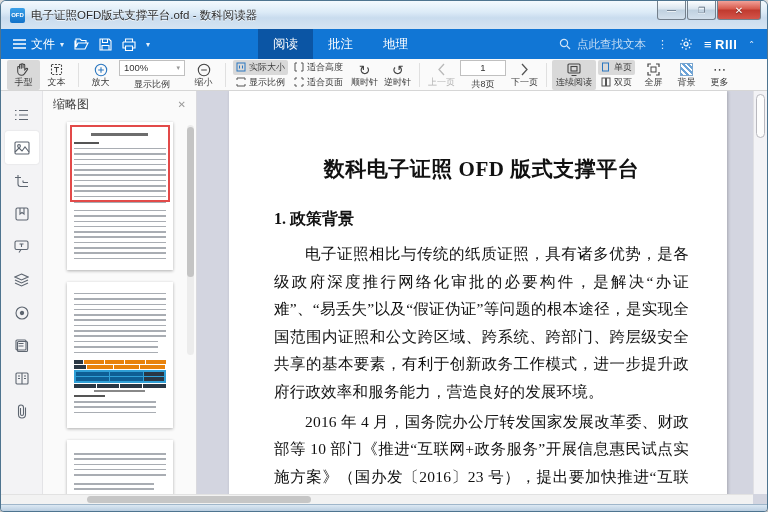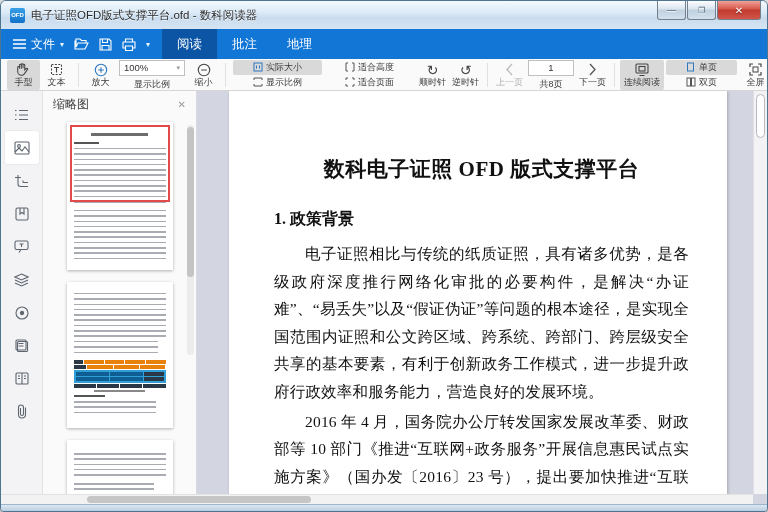"阅读" .tabs { margin-left: none -> 96px }
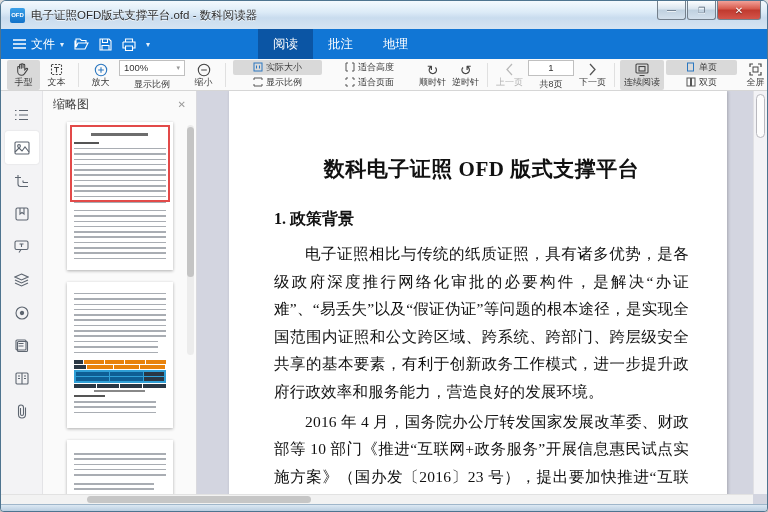"点此查找文本" div.mright { html: none -> <div> <div> <span> <svg> <circle></circle> <path></path> </svg> </span> <span>点此查找文本</span> </div> <span>⋮</span> <span> <svg> <circle></circle> <path></path> </svg> </span> <span> <span>≡</span> <span>RIII</span> </span> <span>⌃</span> </div> }
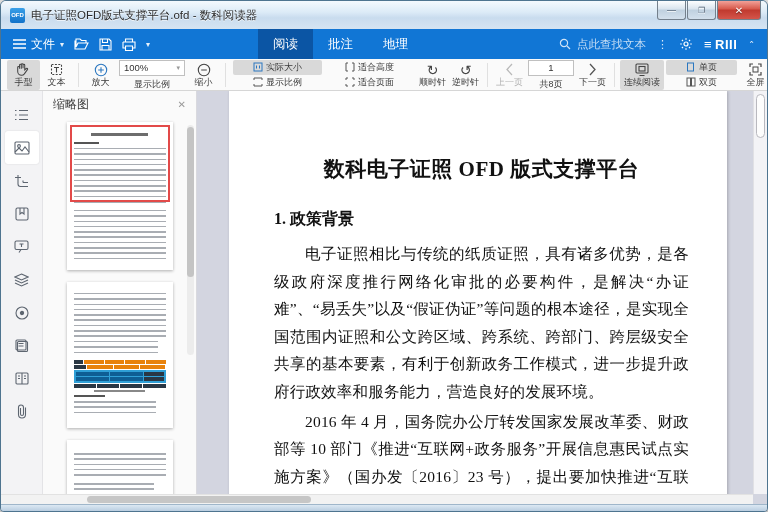"实际大小" .gcell { padding: 0 20px -> 0 3px }
